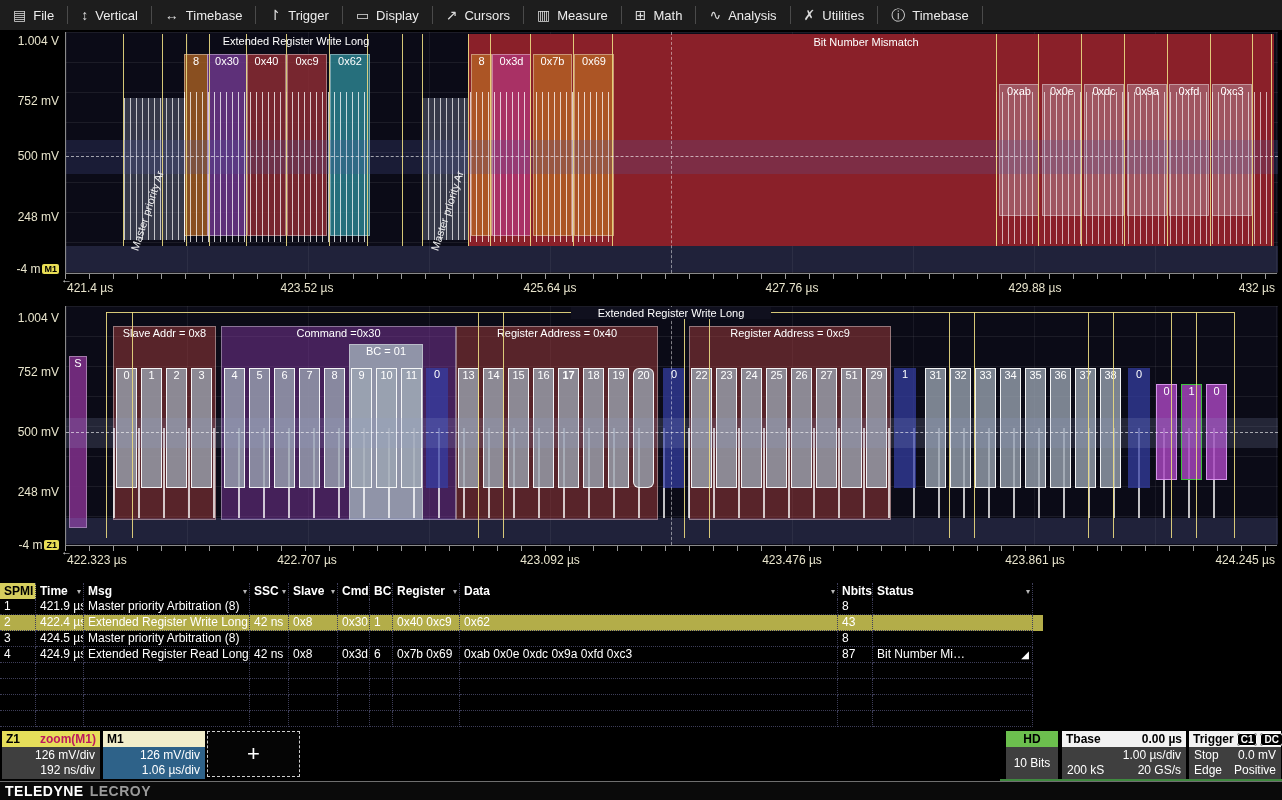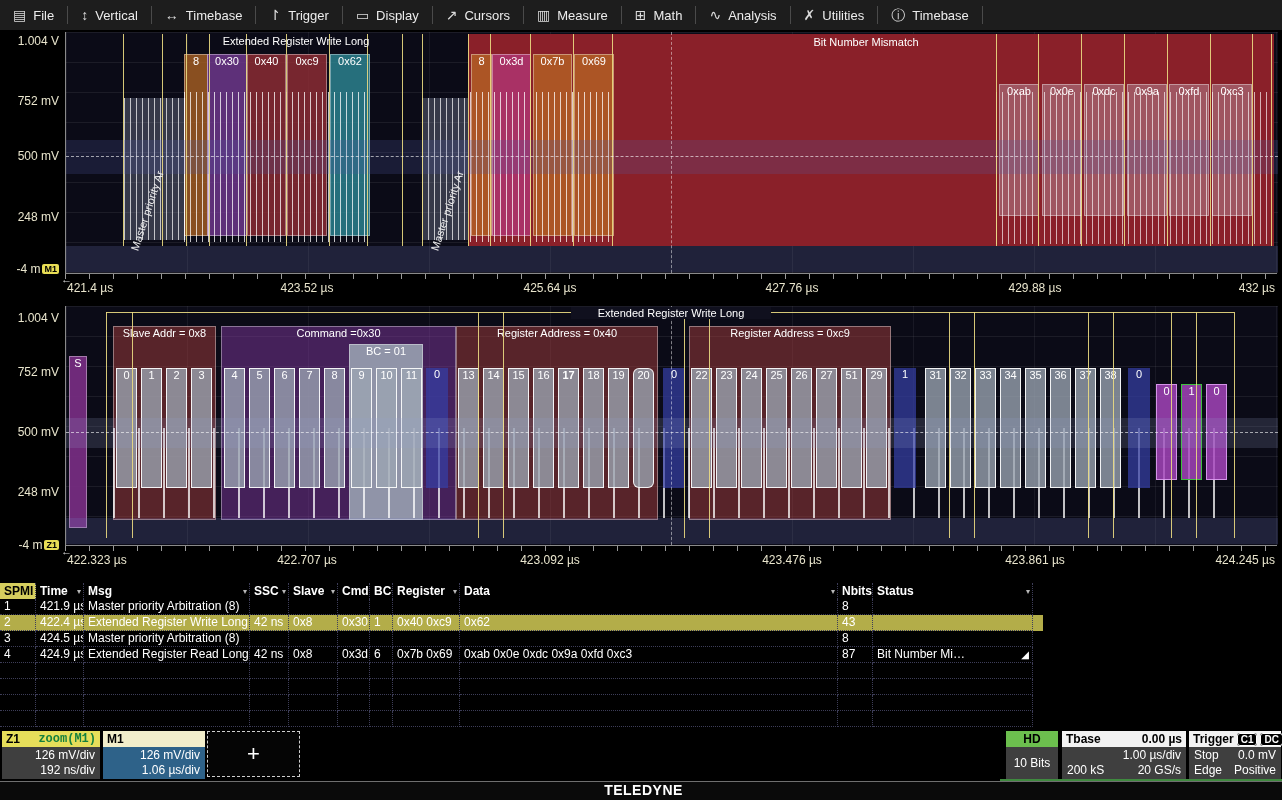"zoom(M1)" span { color: #15803d -> #be185d; font-family: Liberation Mono, monospace -> none }
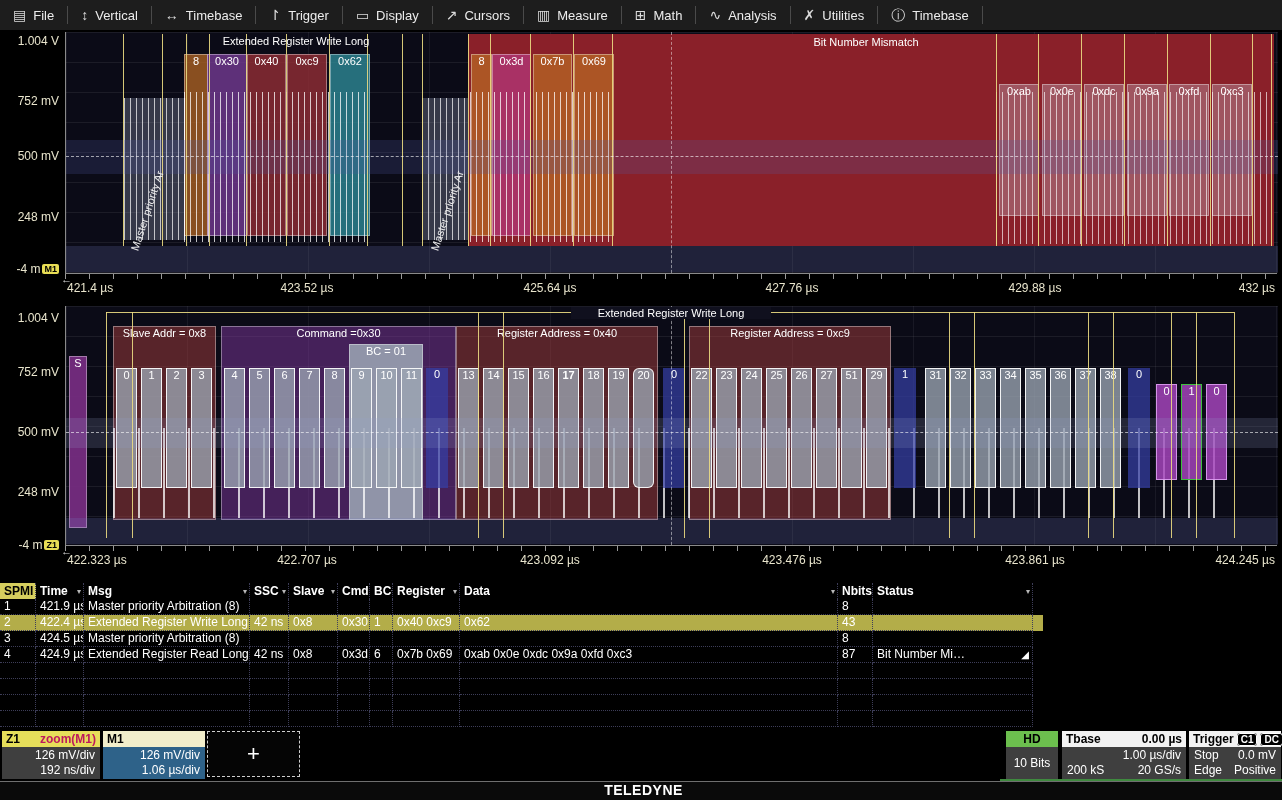"TELEDYNE" .logobar { flex-direction: column -> none }
